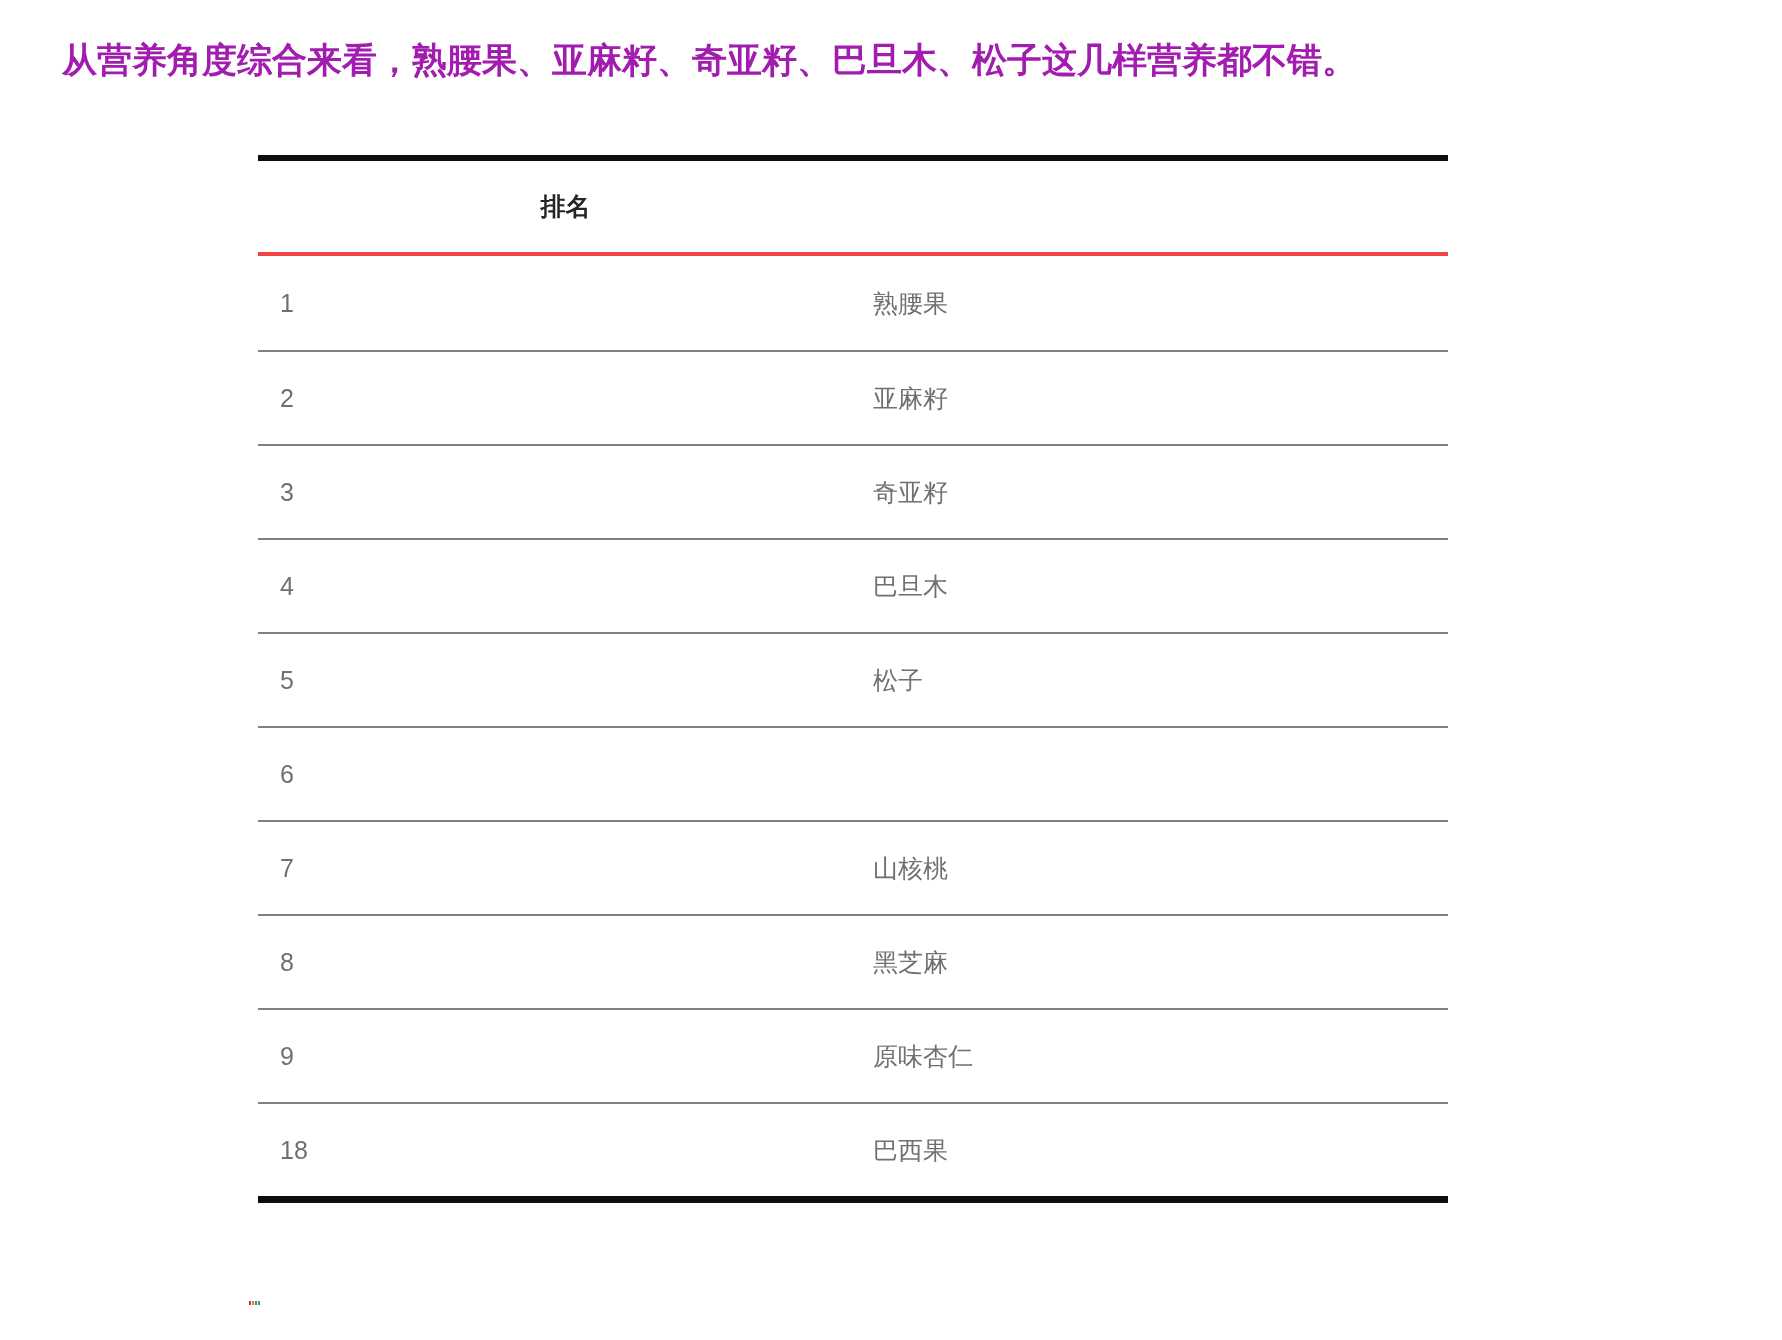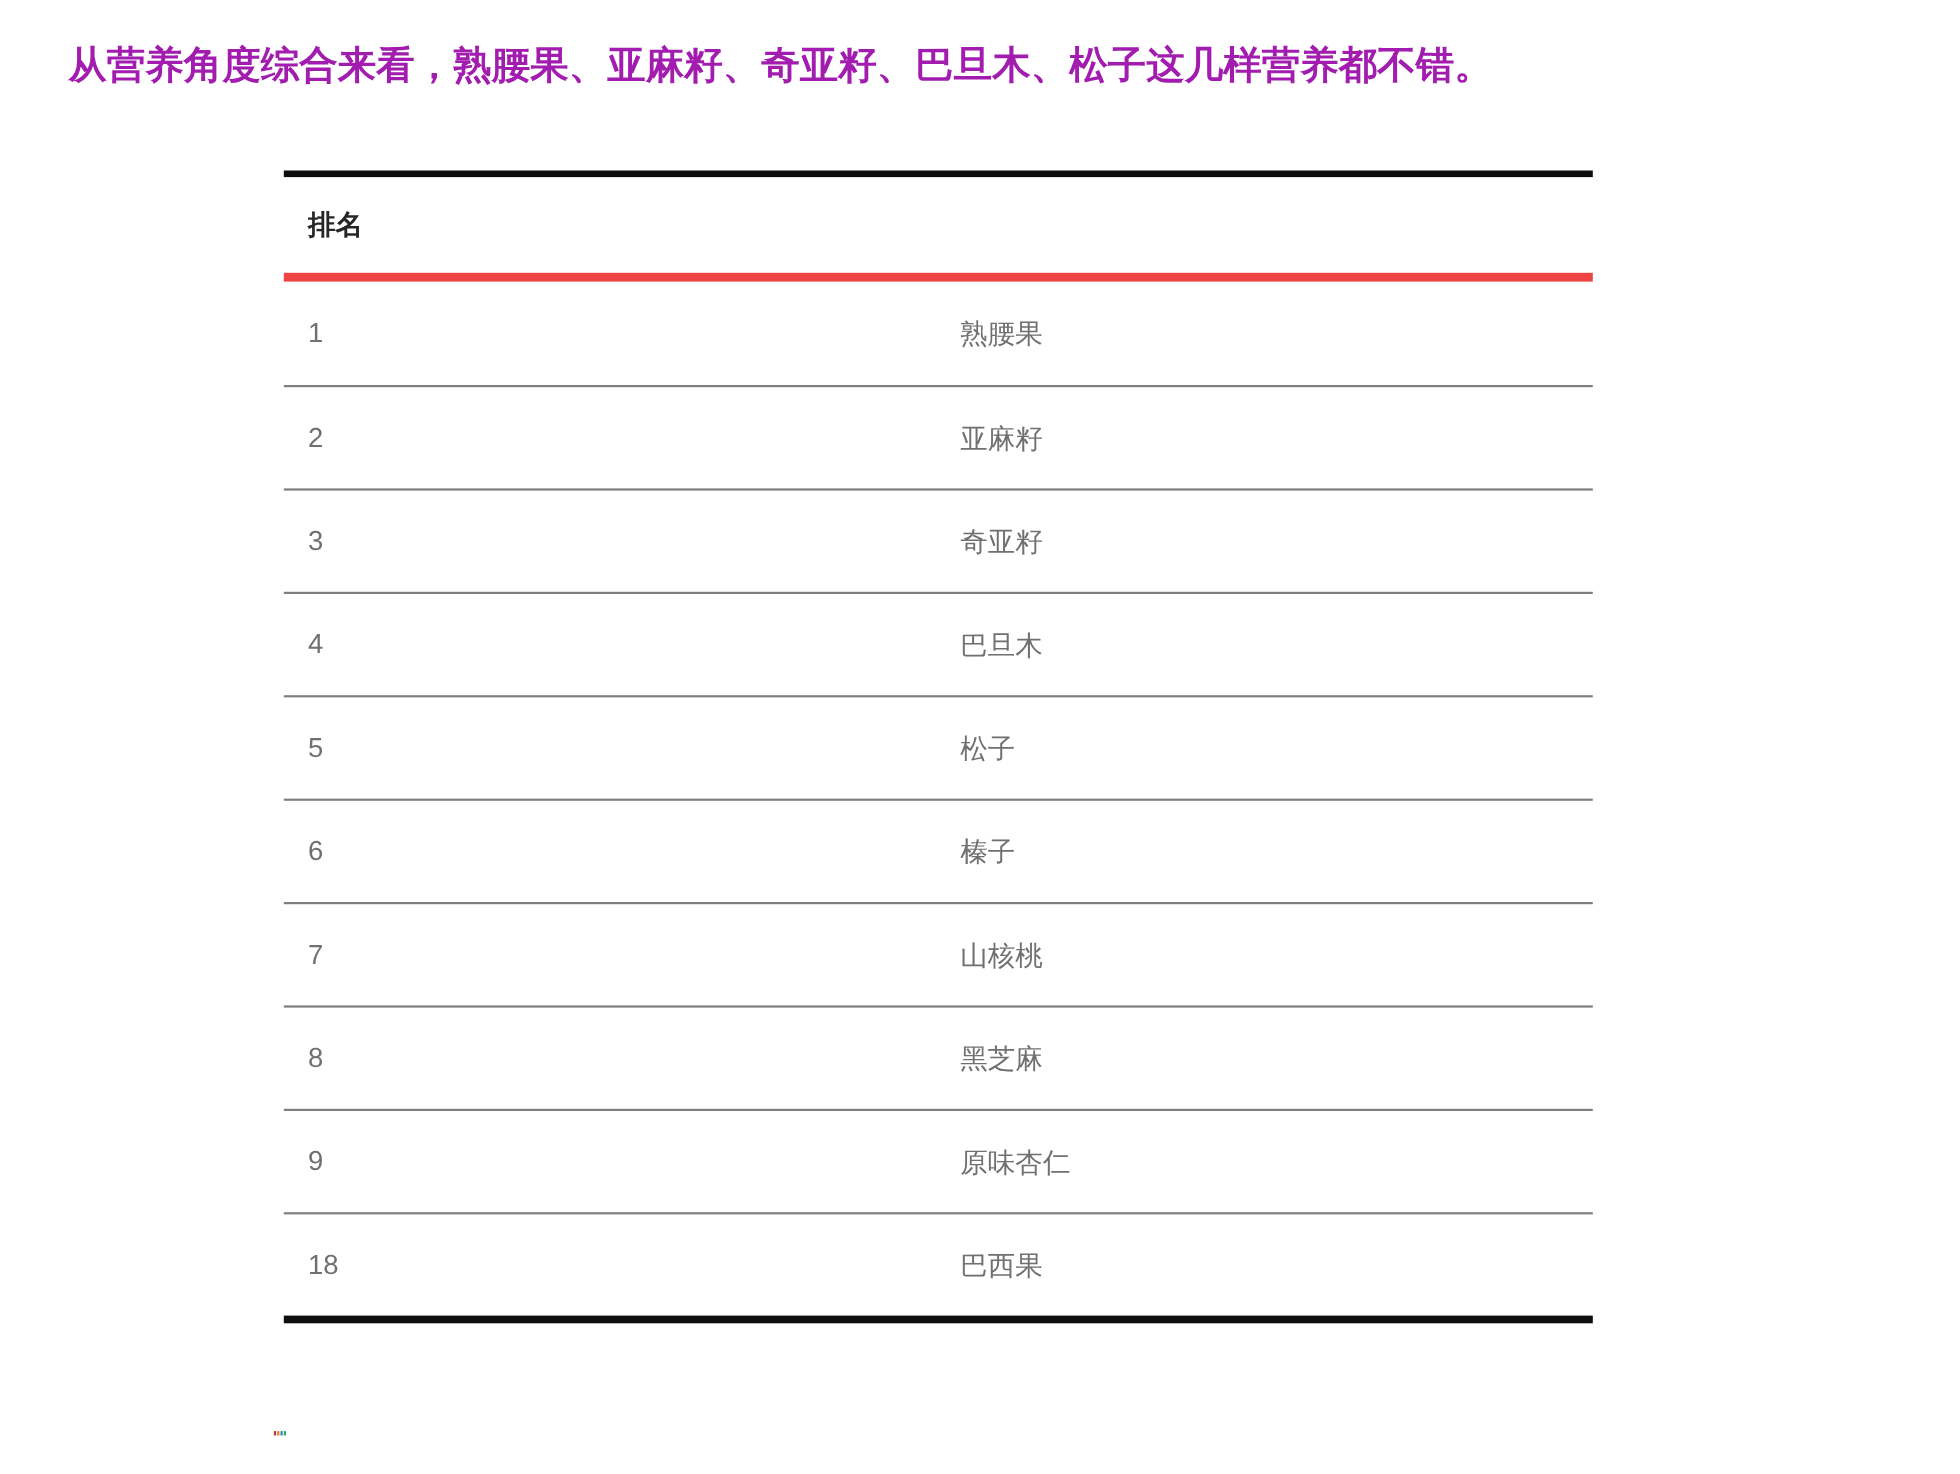"排名" .thead { border-bottom: 8px solid #ef4444 -> 4px solid #ef4444; text-align: none -> center }
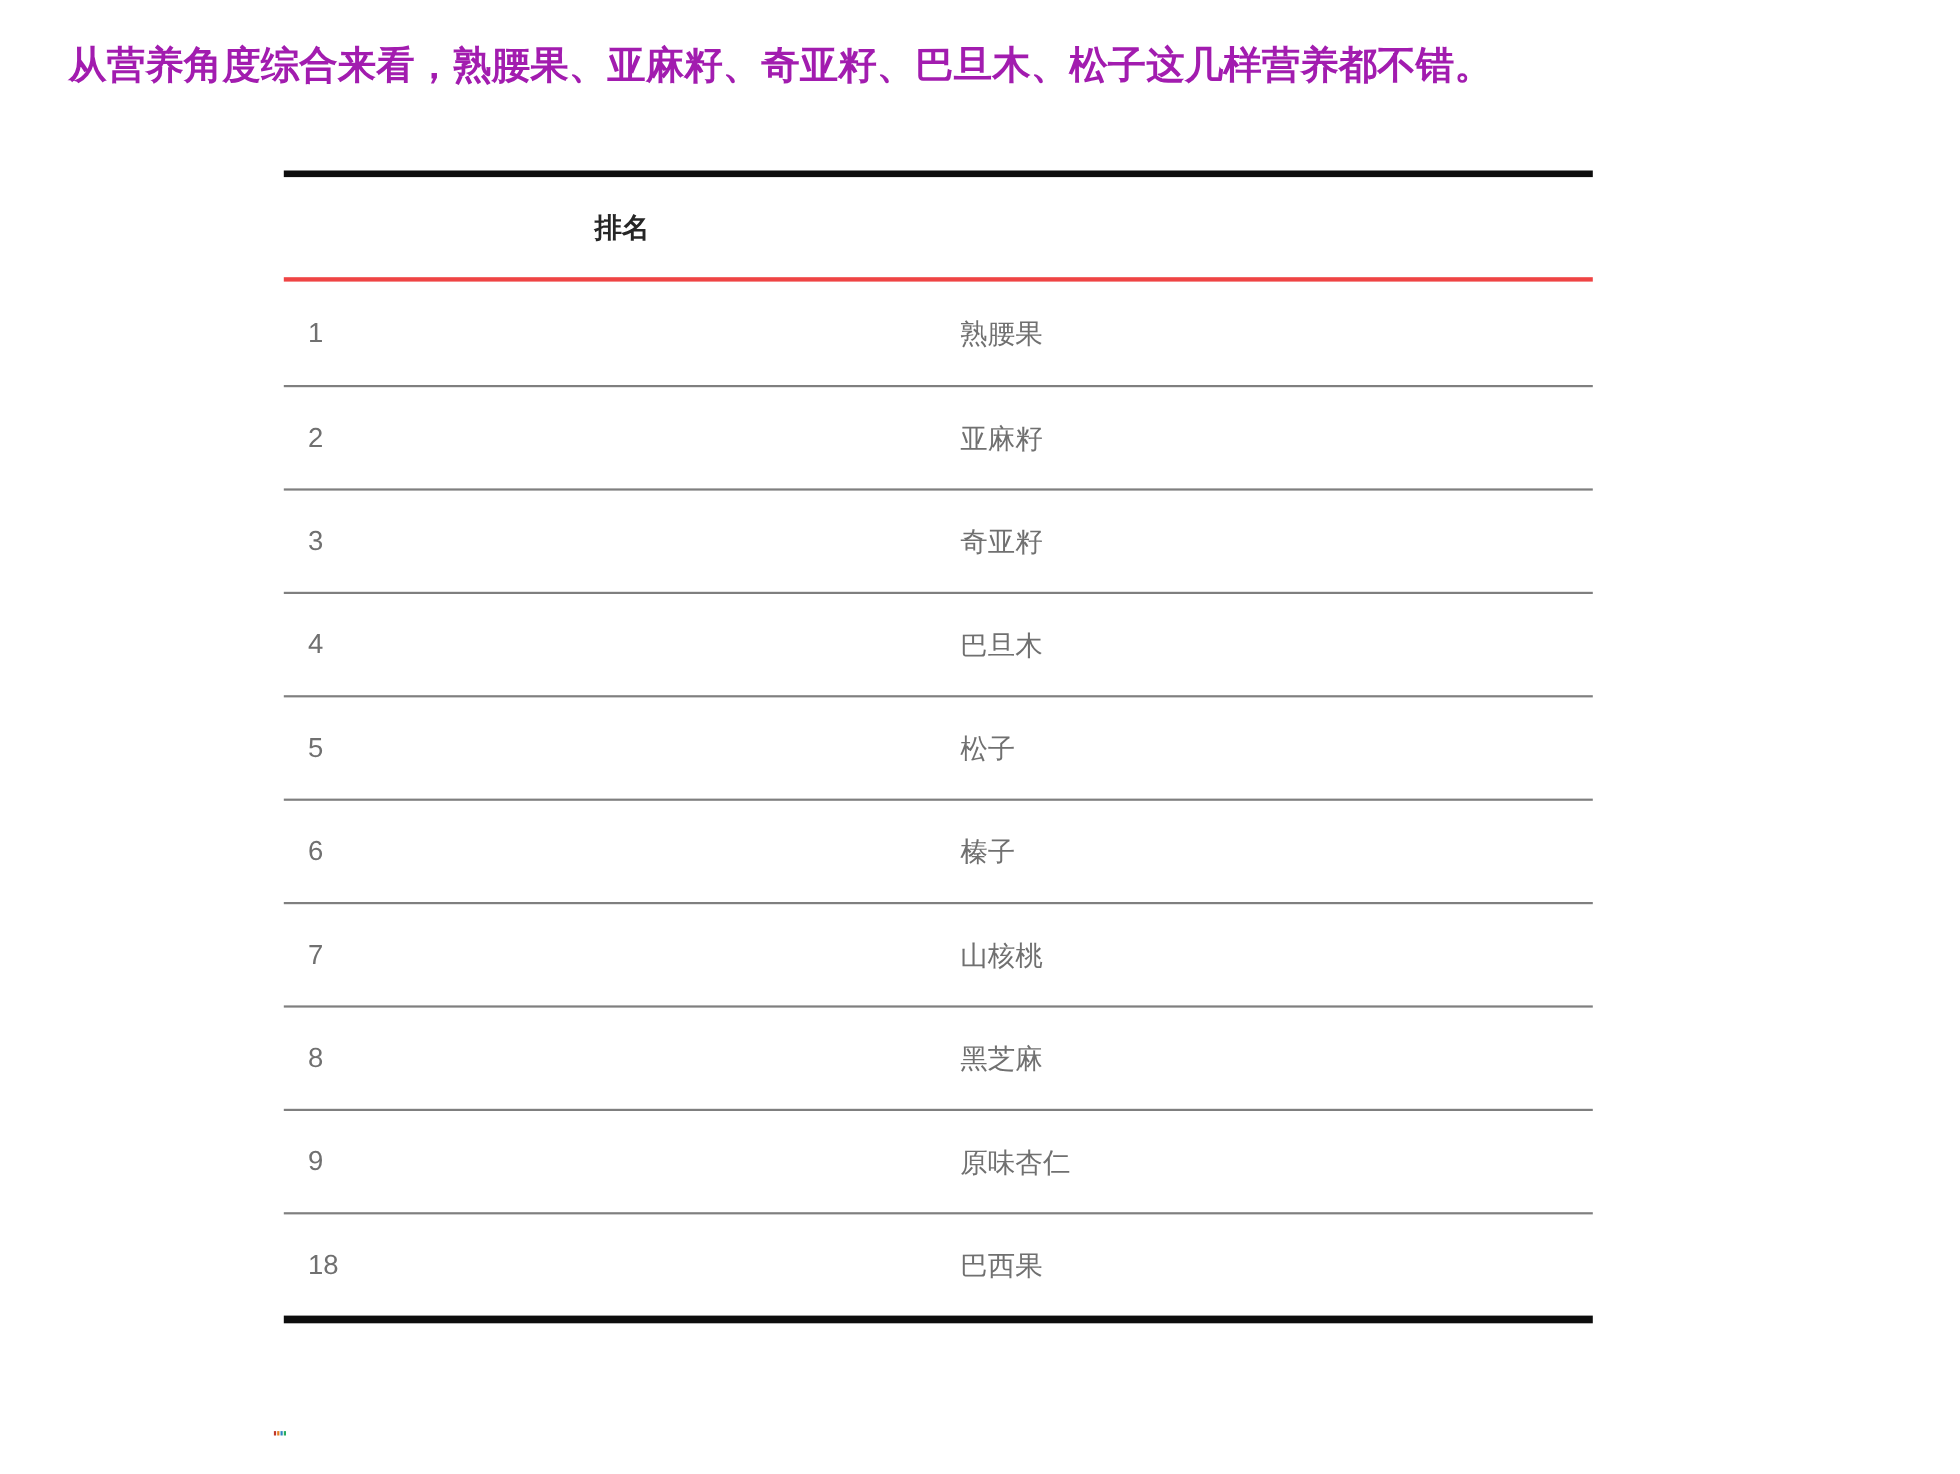"榛子" div.cell { html: <div>榛子</div> -> none }
